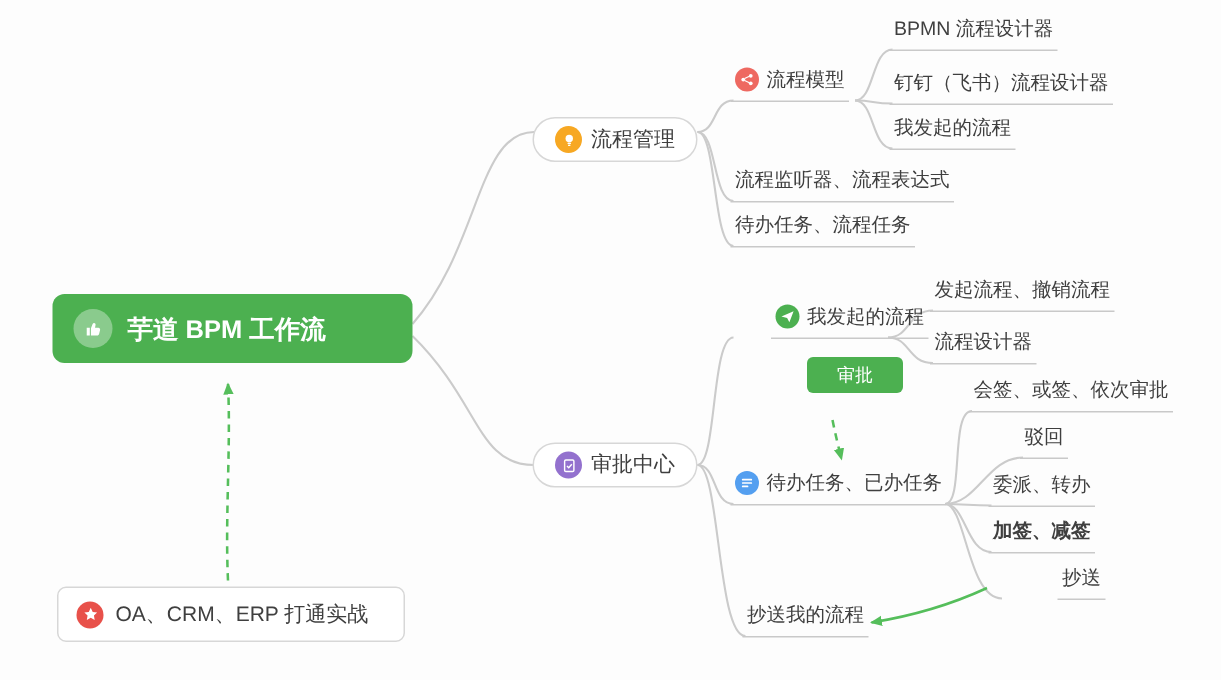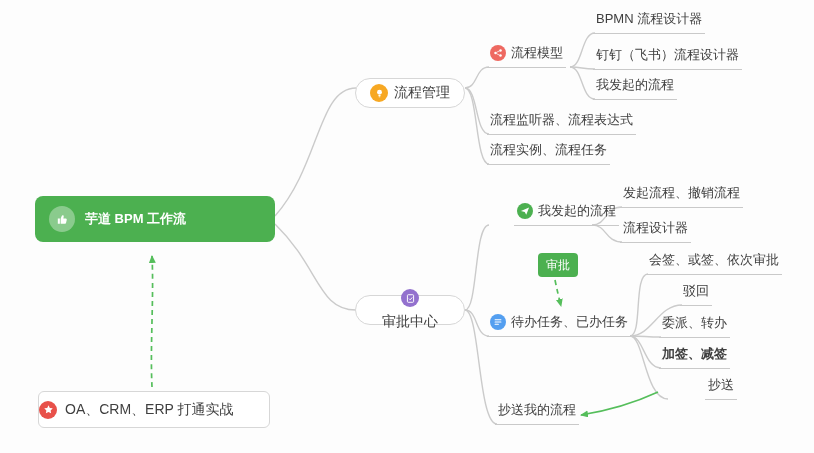"流程实例、流程任务" span { text: 流程实例 -> 待办任务 }
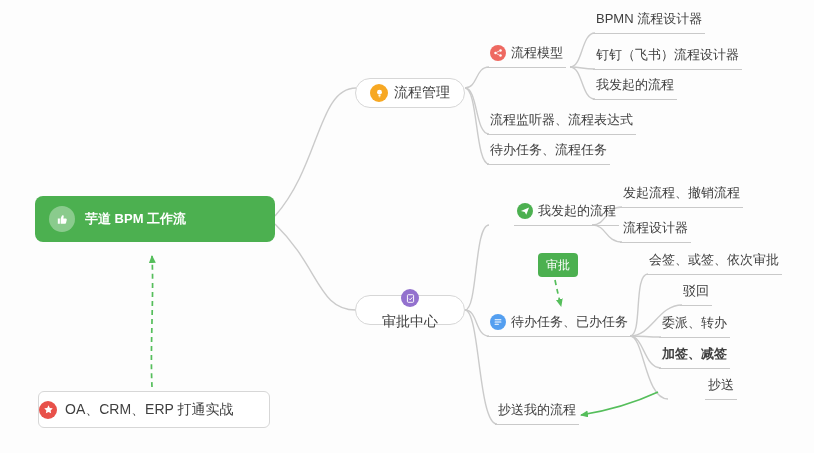"芋道 BPM 工作流" .root-node { font-size: 13px -> 17px }
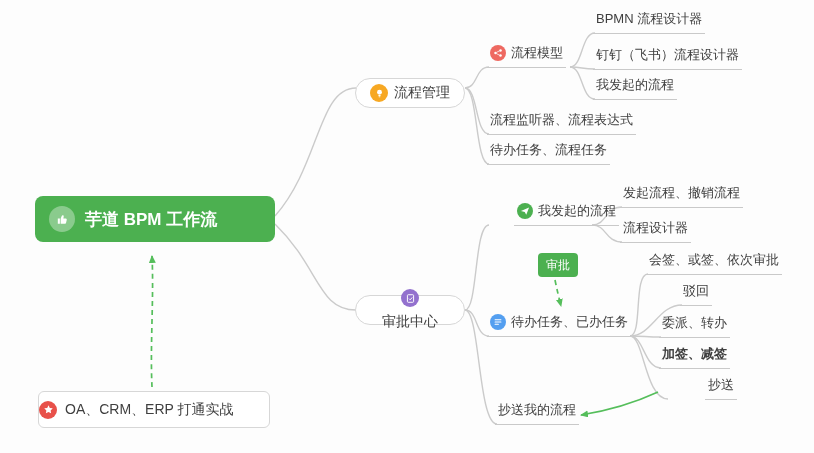"审批" .badge { padding: 6px 8px -> 6px 20px; top: 253px -> 238px }
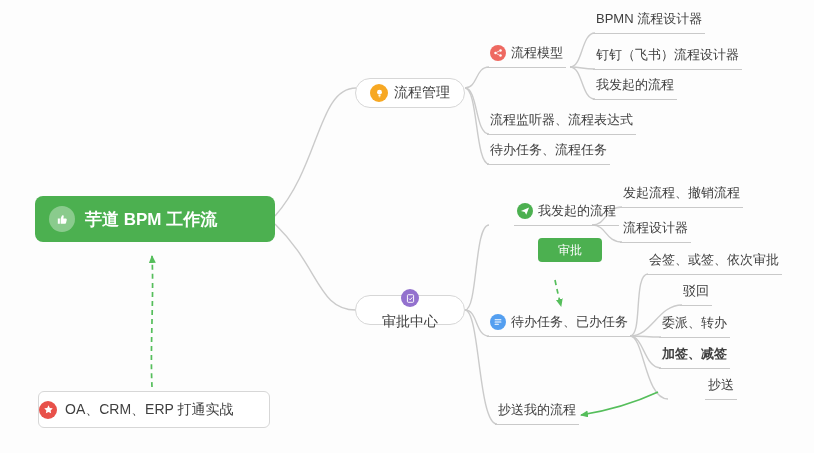"审批中心" div.node { flex-direction: column -> none }
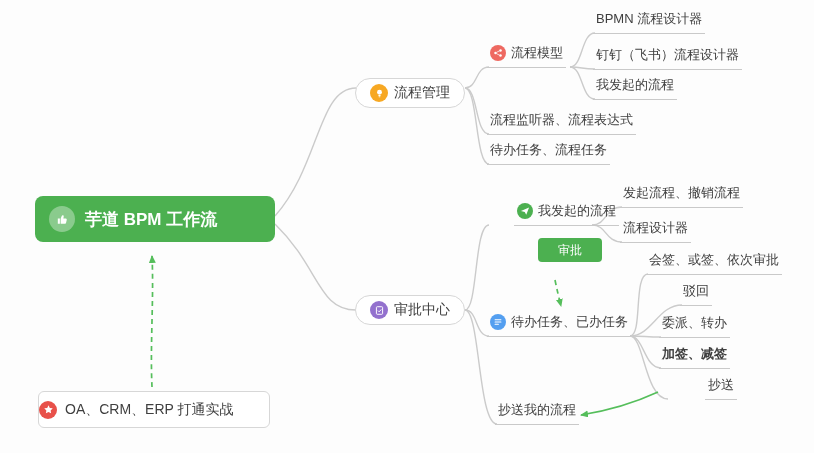"OA、CRM、ERP 打通实战" .note-node { padding-left: none -> 12px }
